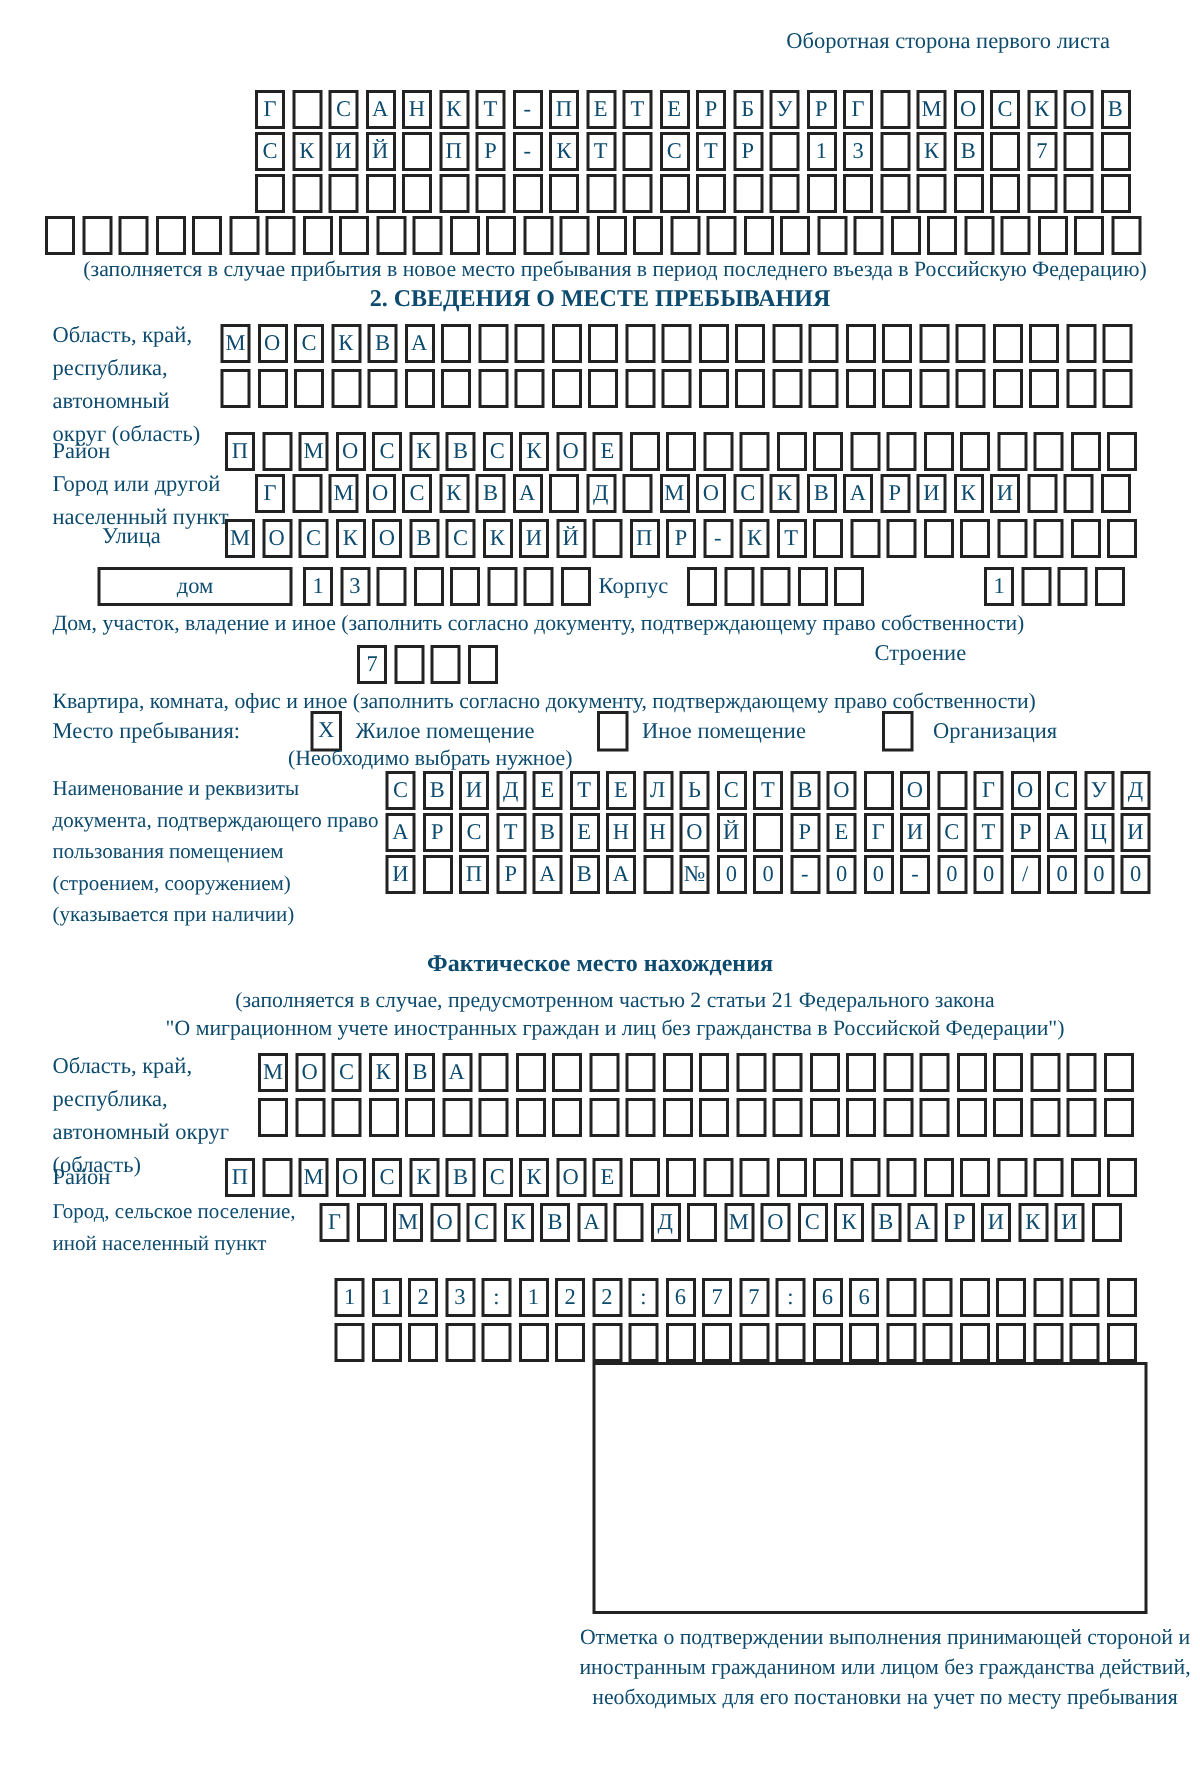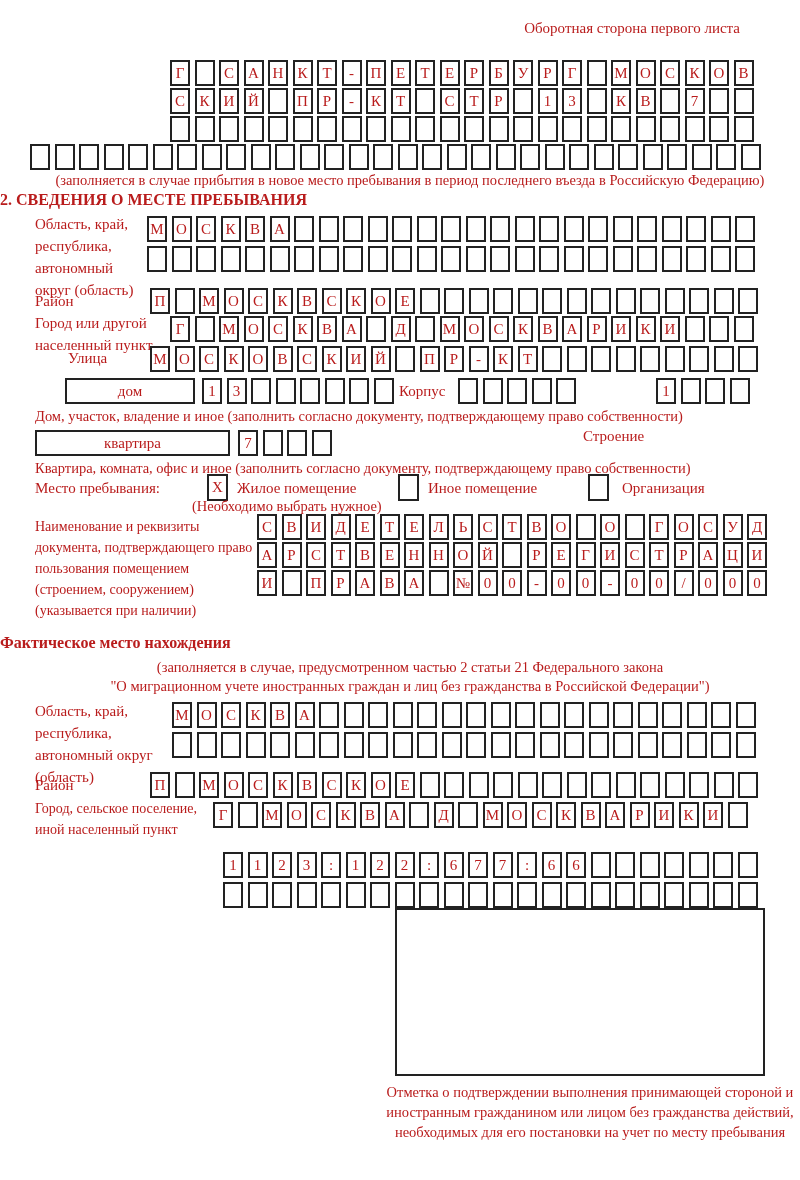"Оборотная сторона первого листа" .page { color: #b91c1c -> #0c4a6e }
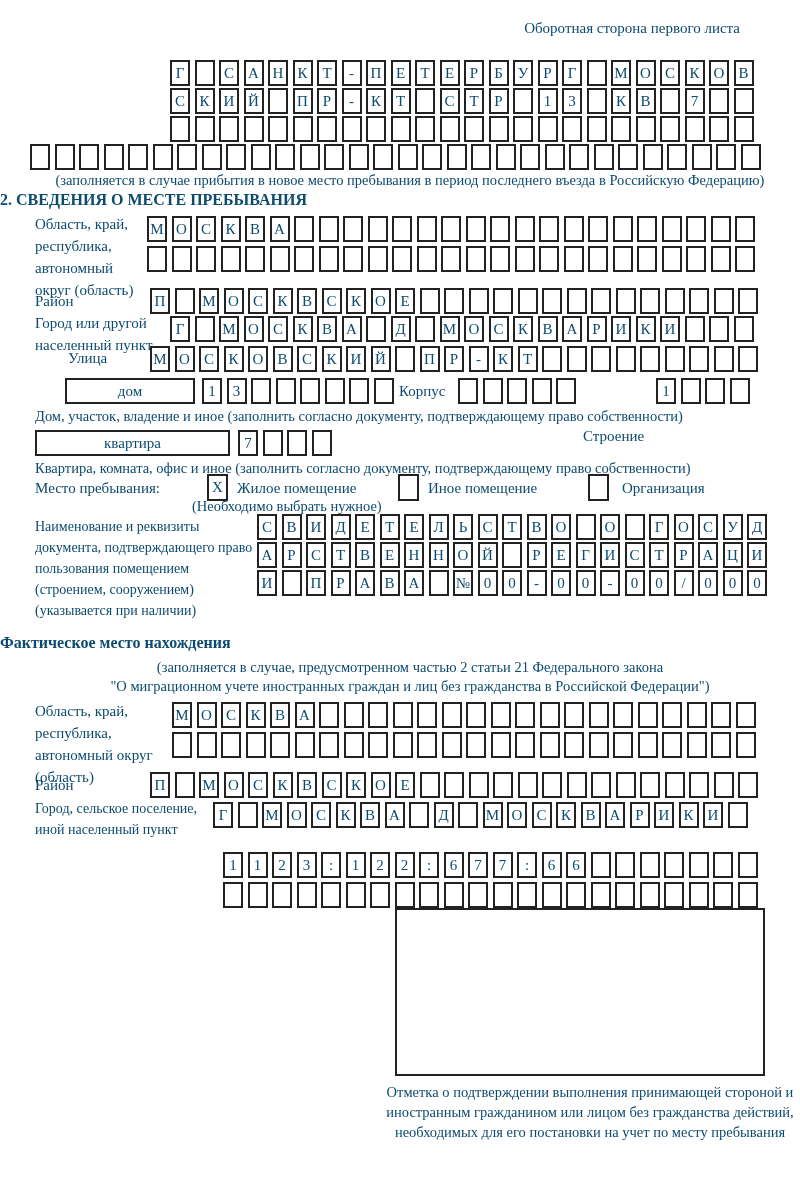"2. СВЕДЕНИЯ О МЕСТЕ ПРЕБЫВАНИЯ" .title { text-align: none -> center }
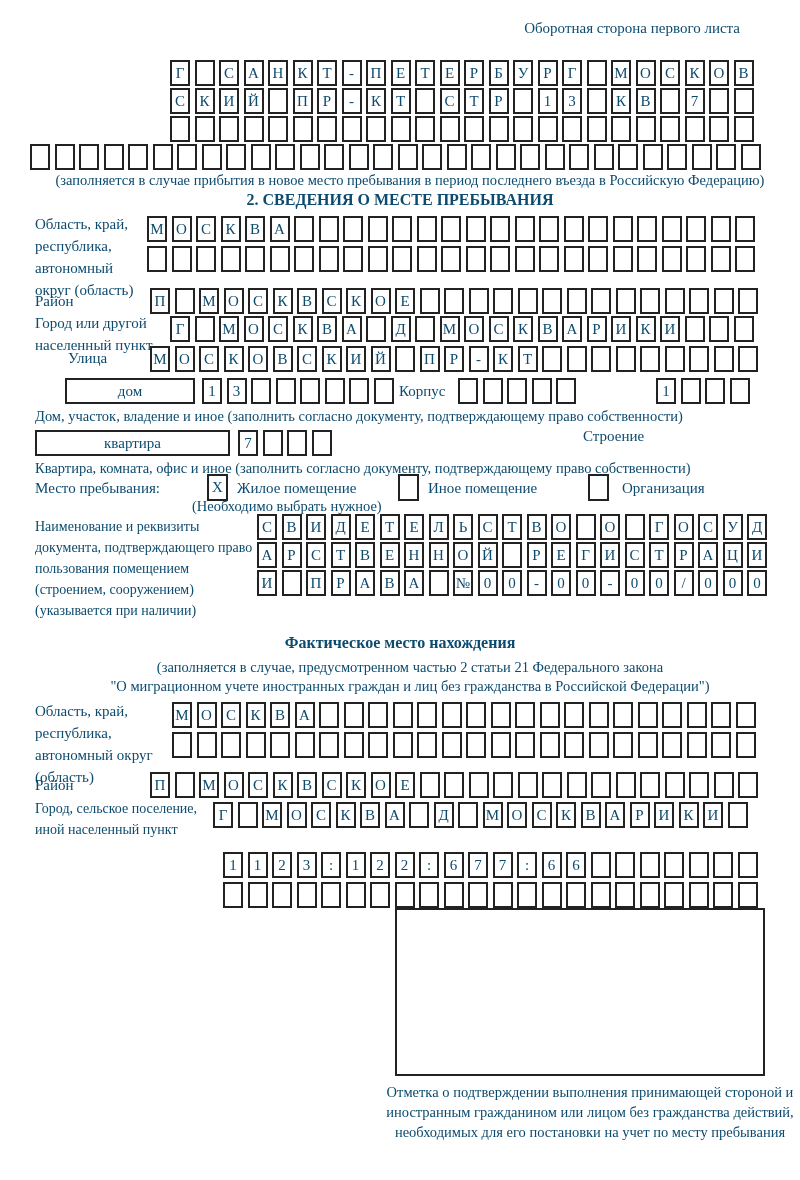"квартира" div.abs { html: <div>квартира</div> -> none }
